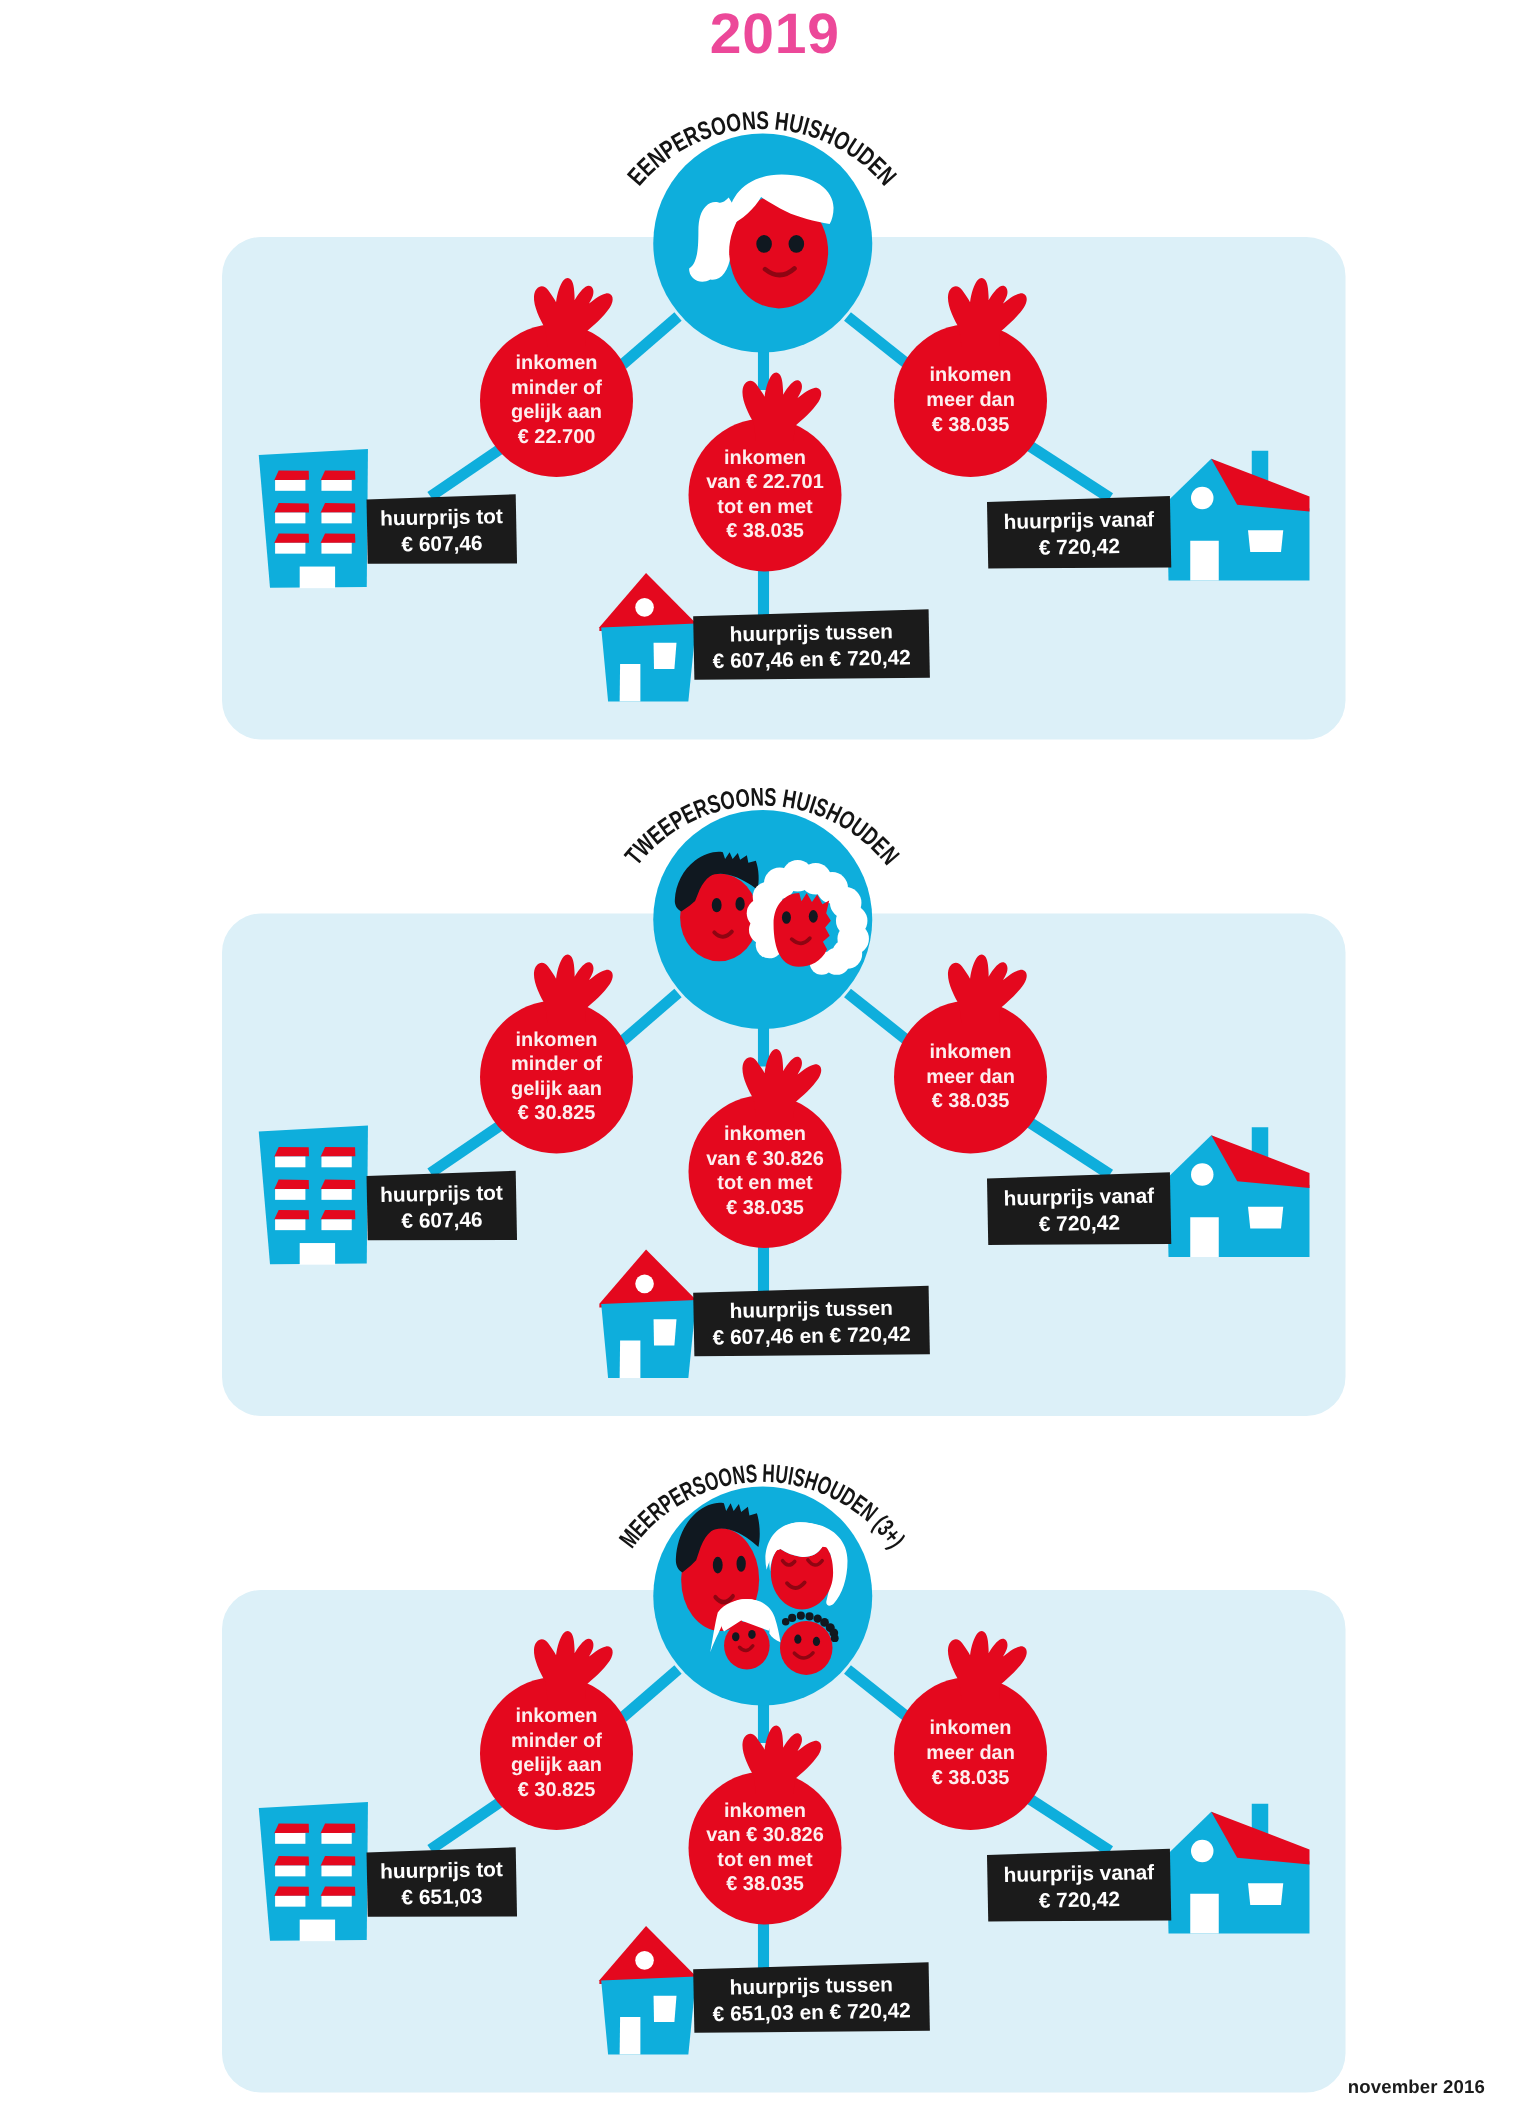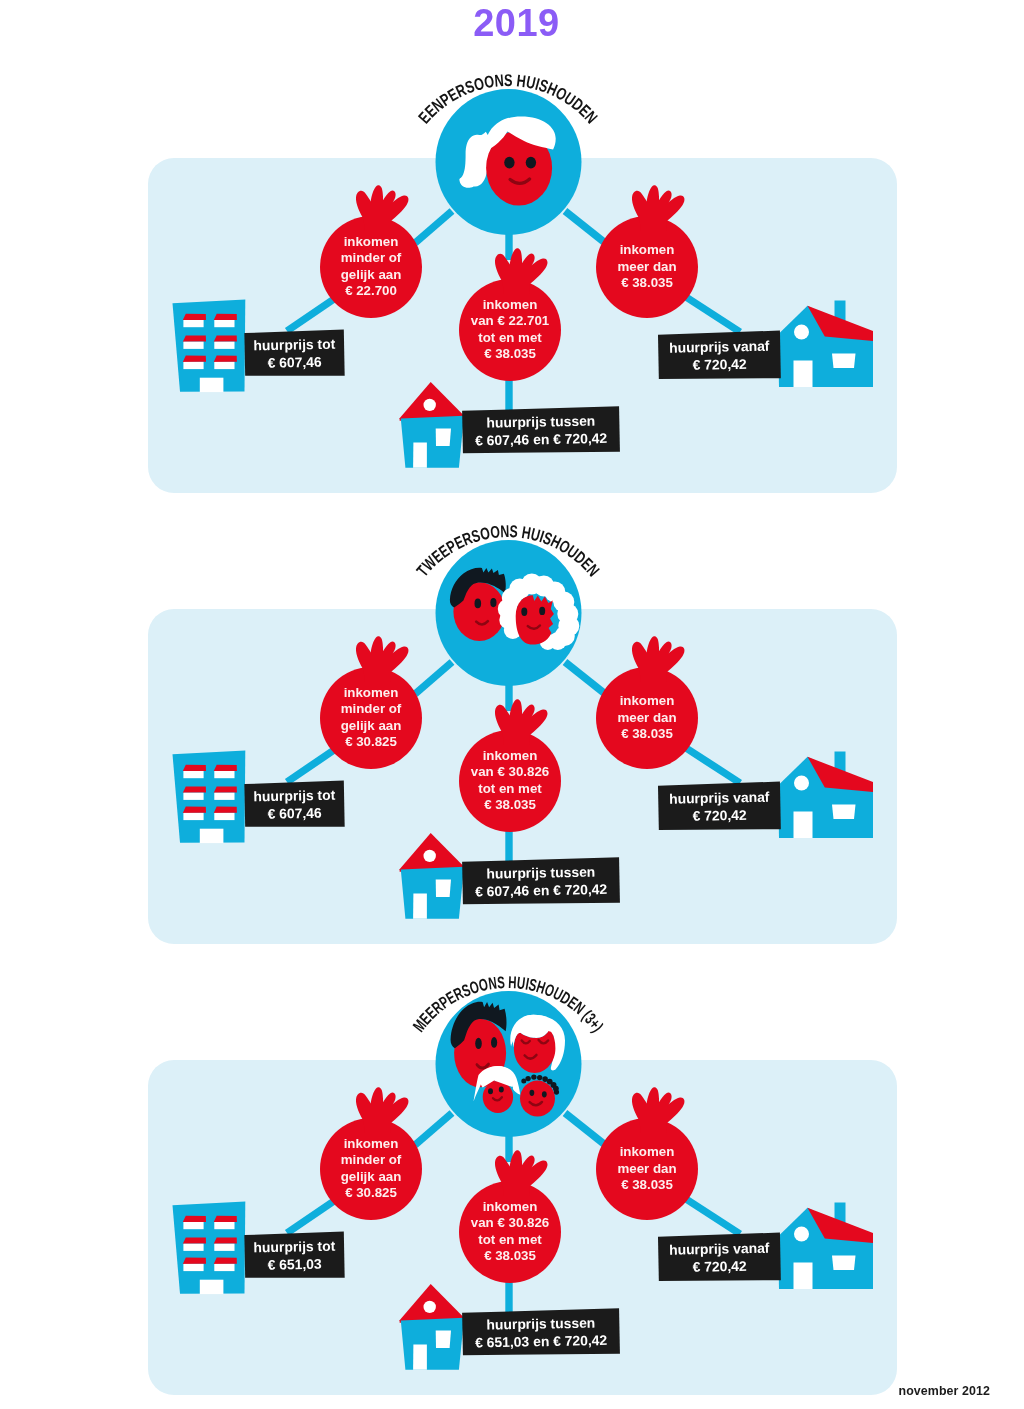"2019" .title { color: #8b5cf6 -> #ec4899 }
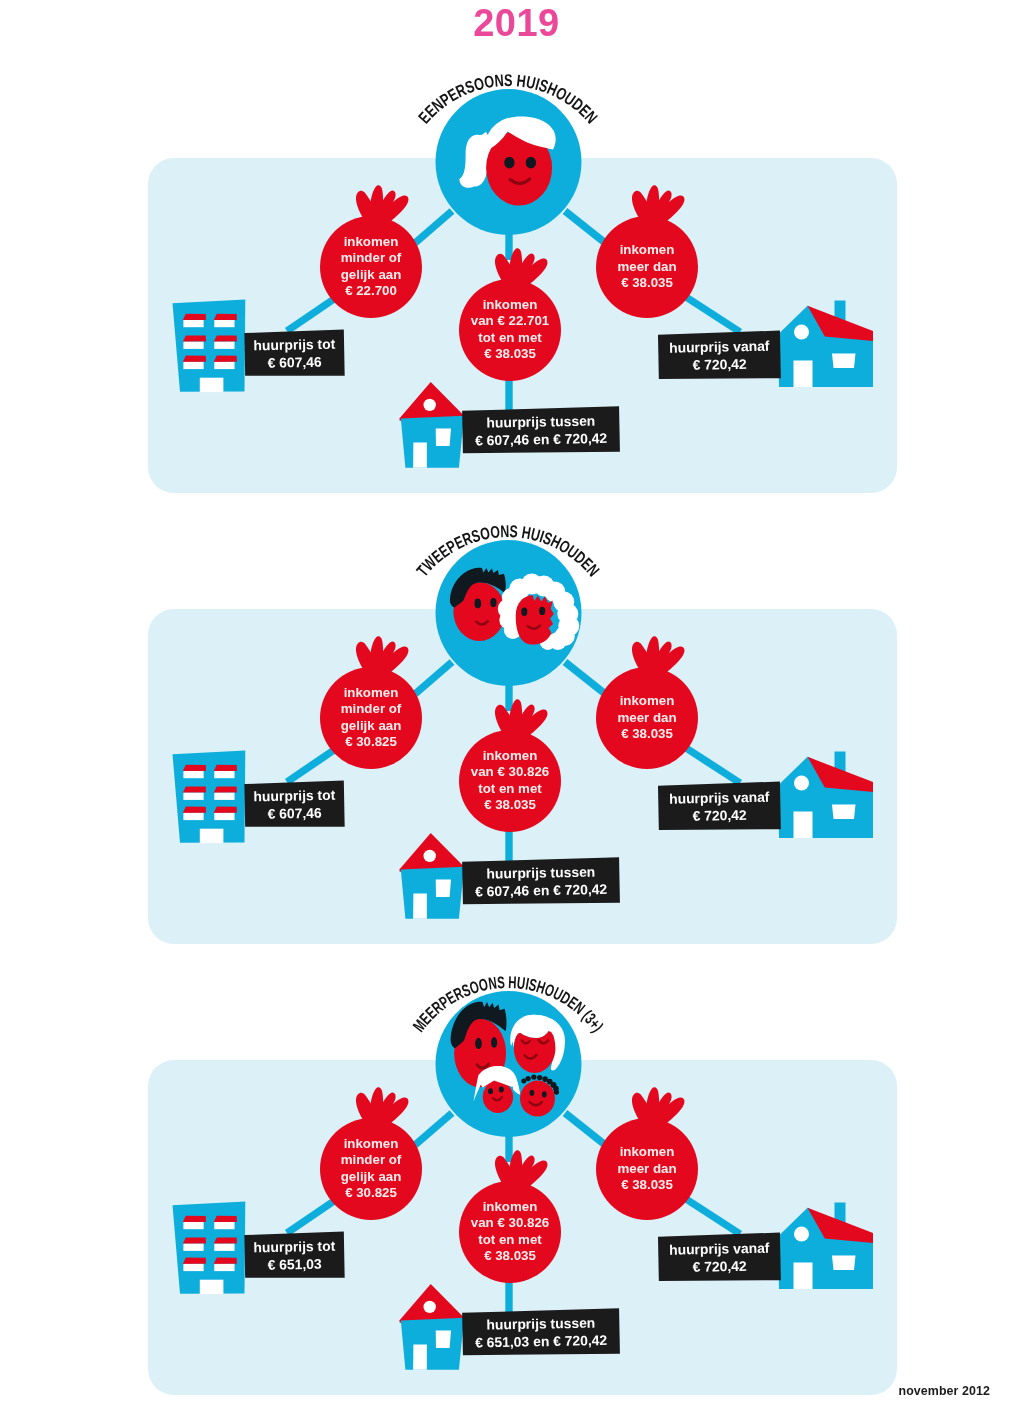"november 2012" div.footer { text: 2012 -> 2016 }
